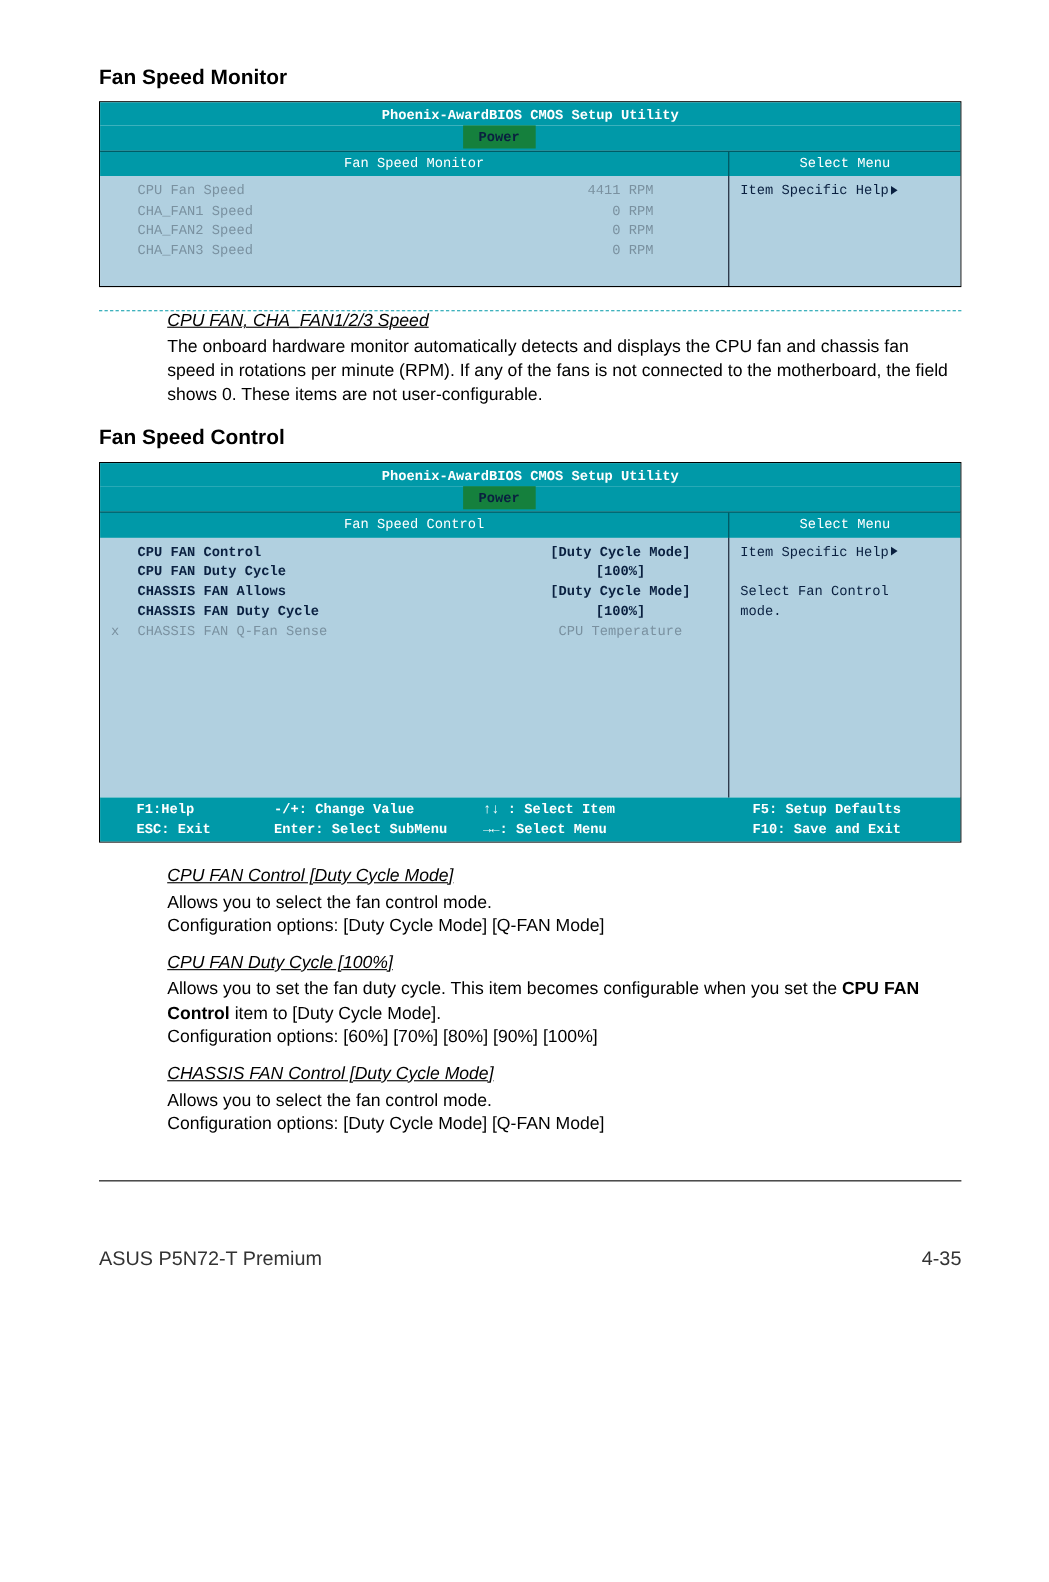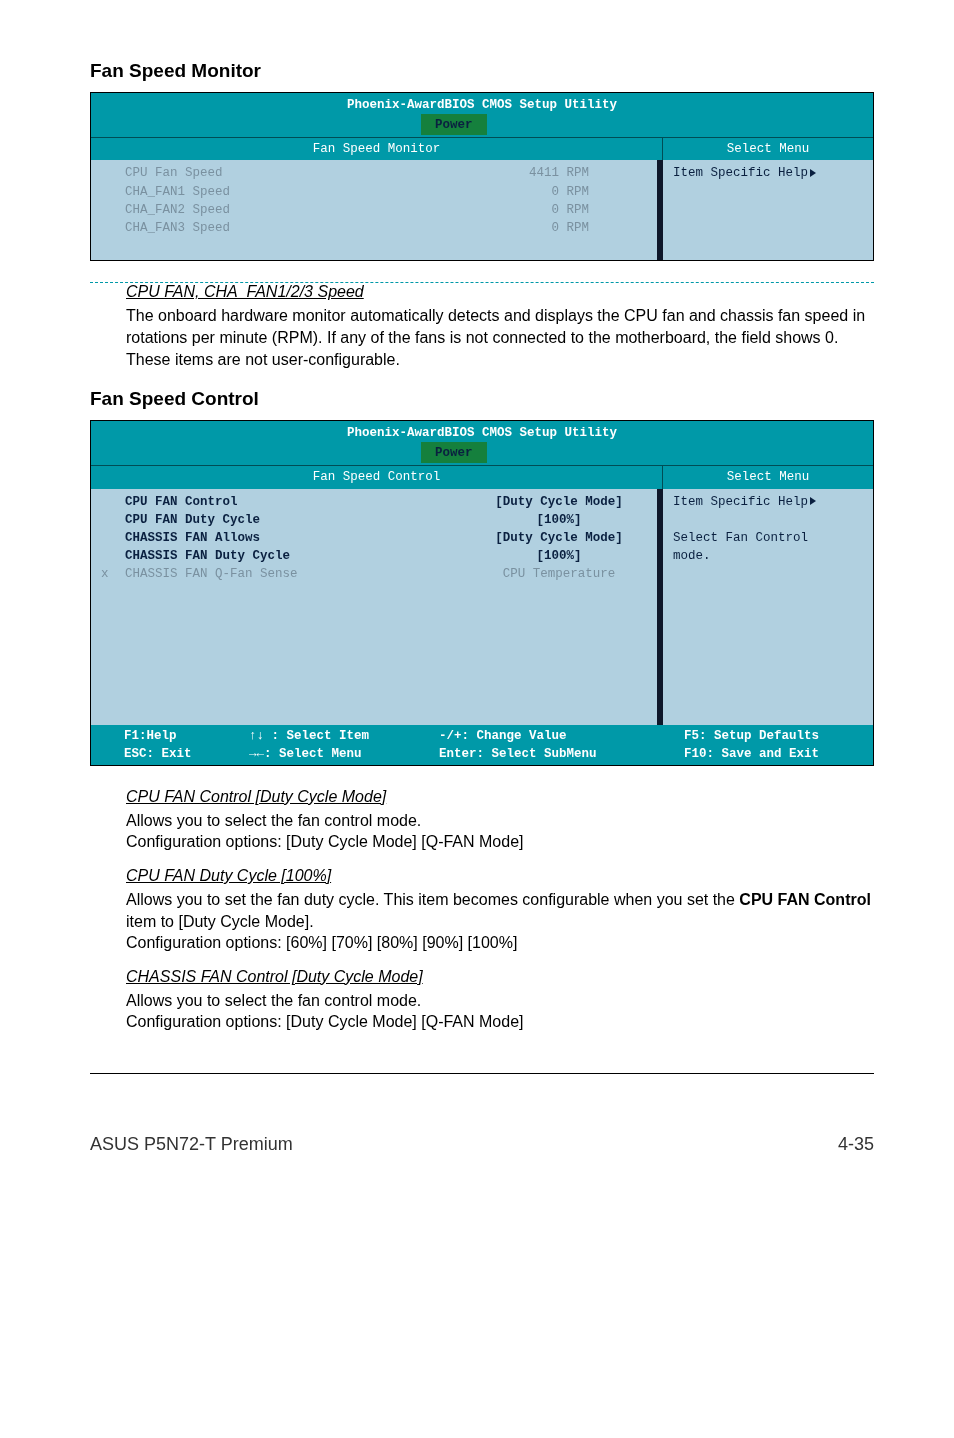"CPU Fan Speed" .bios .body .left { border-right: 6px solid #0f172a -> 1px solid #0f172a }
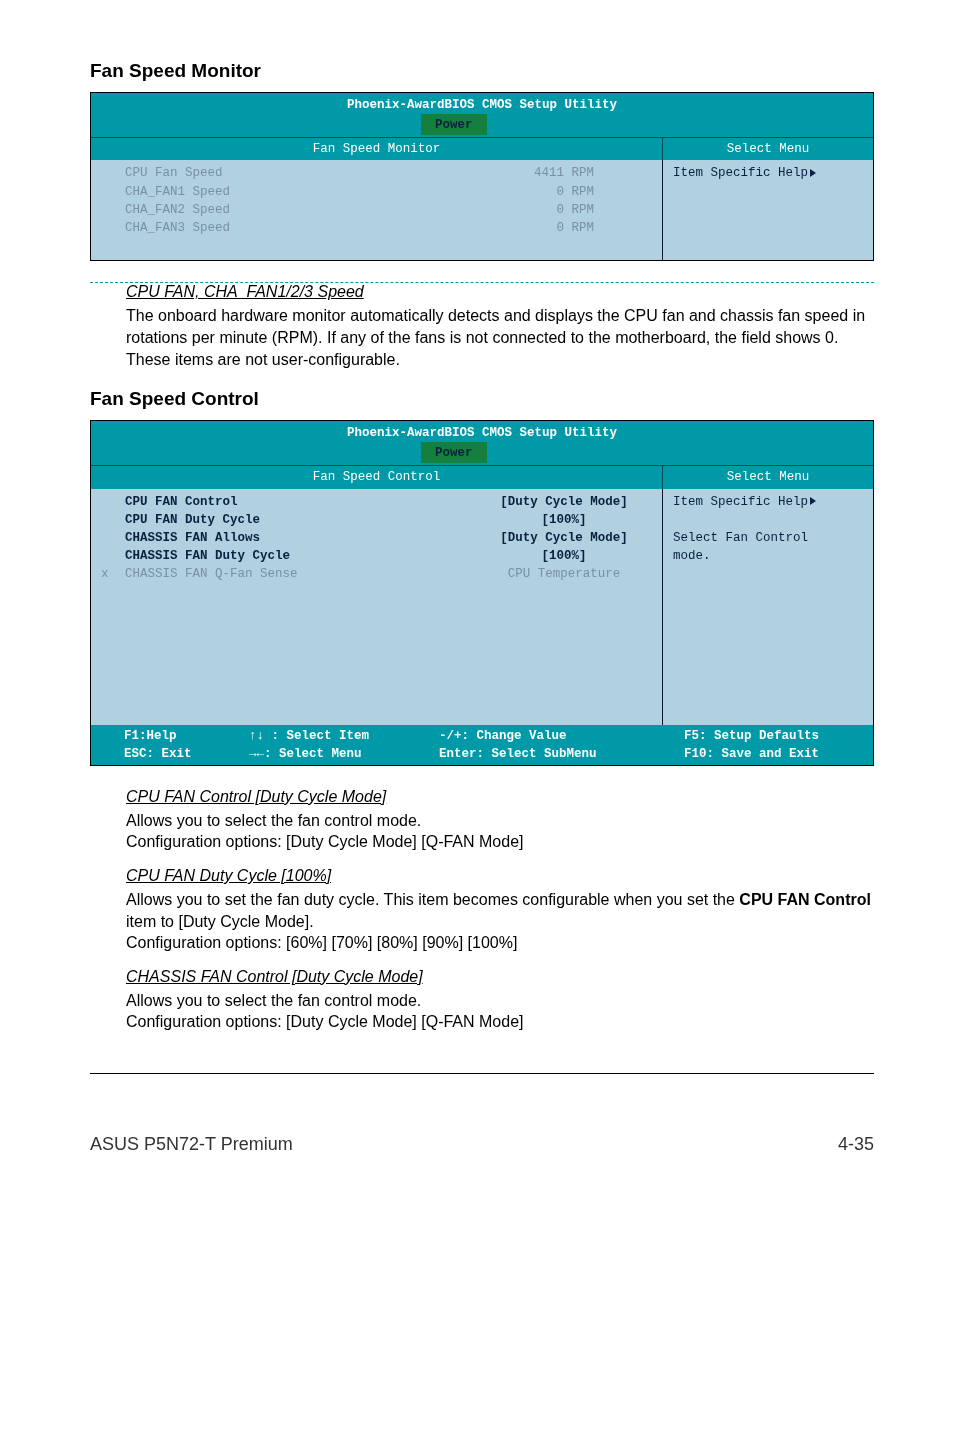"CPU FAN, CHA_FAN1/2/3 Speed" .indented { margin-left: 36px -> 62px }
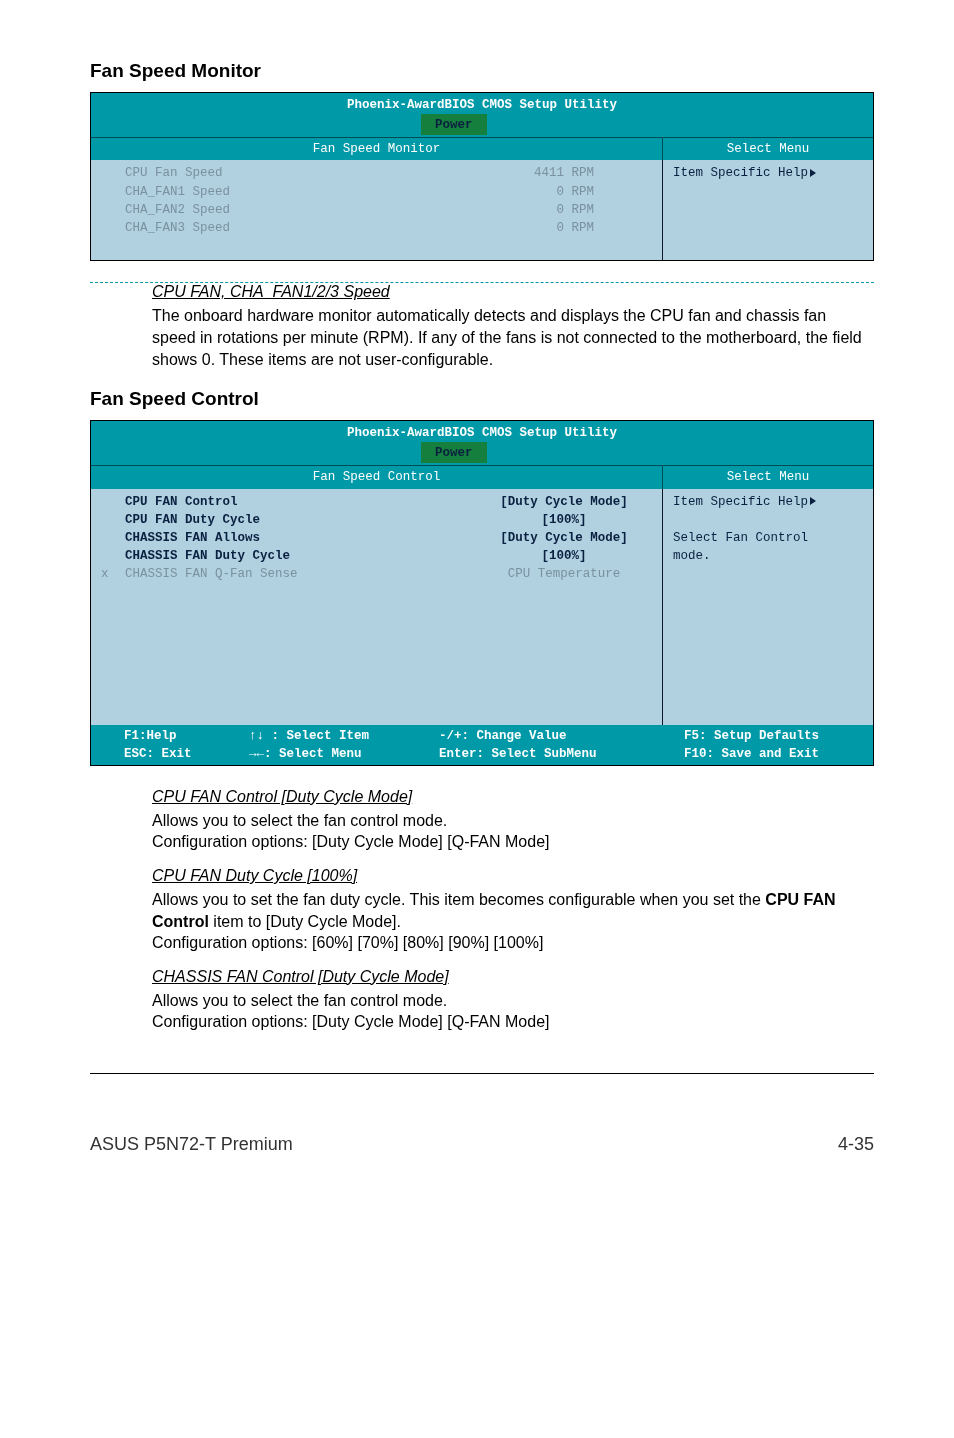"↑↓ : Select Item →←:" div.col { order: before "-/+: Change Value Enter: Select" -> after "-/+: Change Value Enter: Select" }
